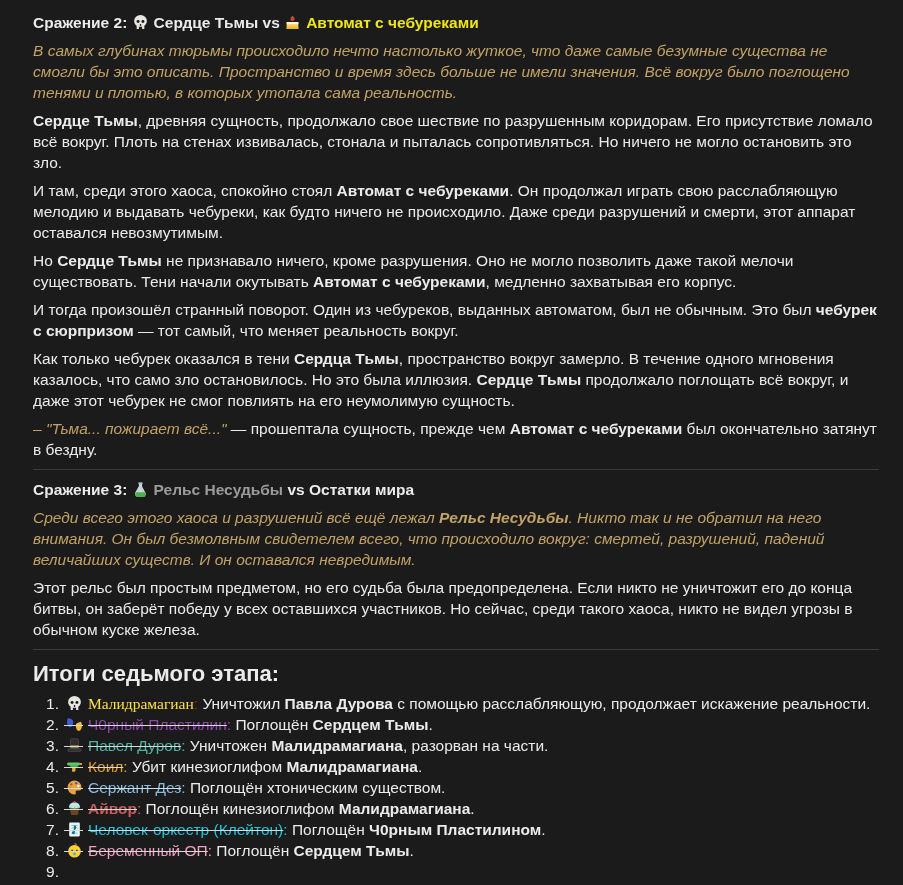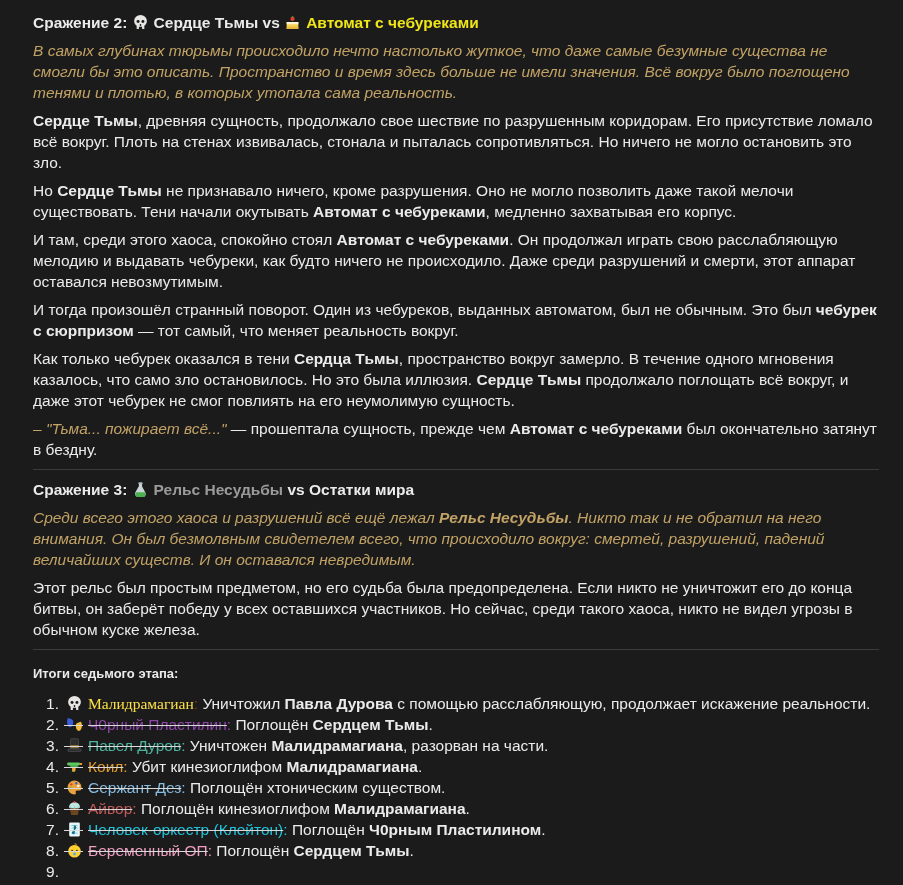"Но Сердце Тьмы не признавало" p { order: before "И там, среди этого хаоса," -> after "И там, среди этого хаоса," }
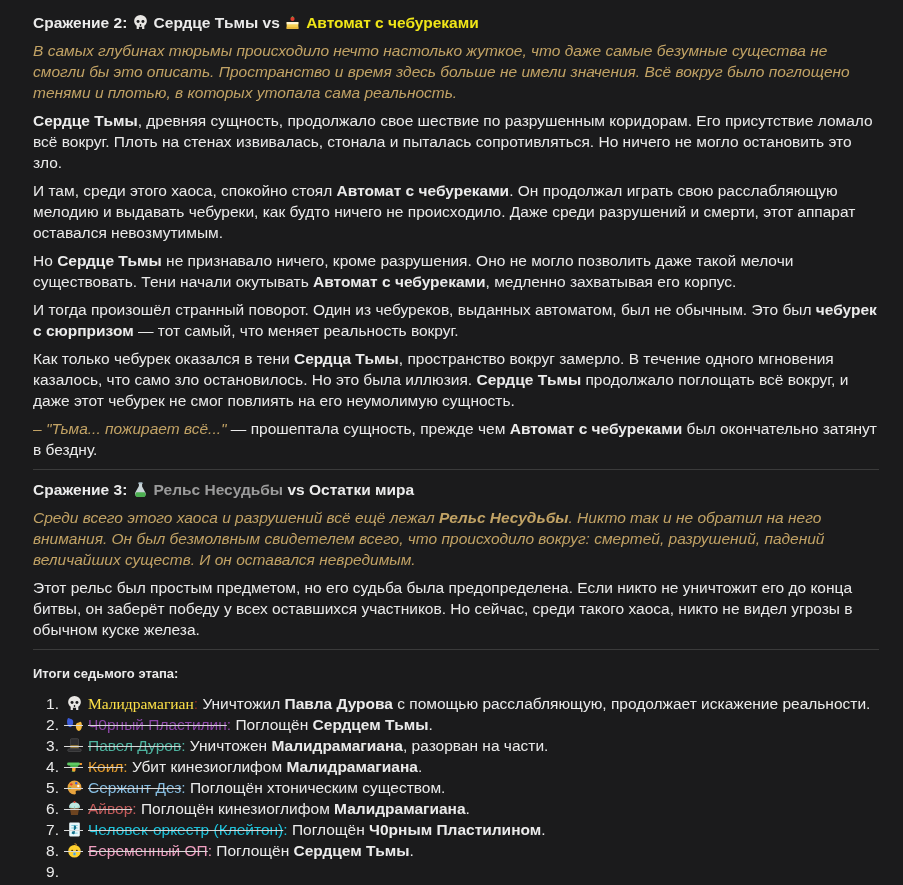"Итоги седьмого этапа:" .hd.large { font-size: 13px -> 22px }
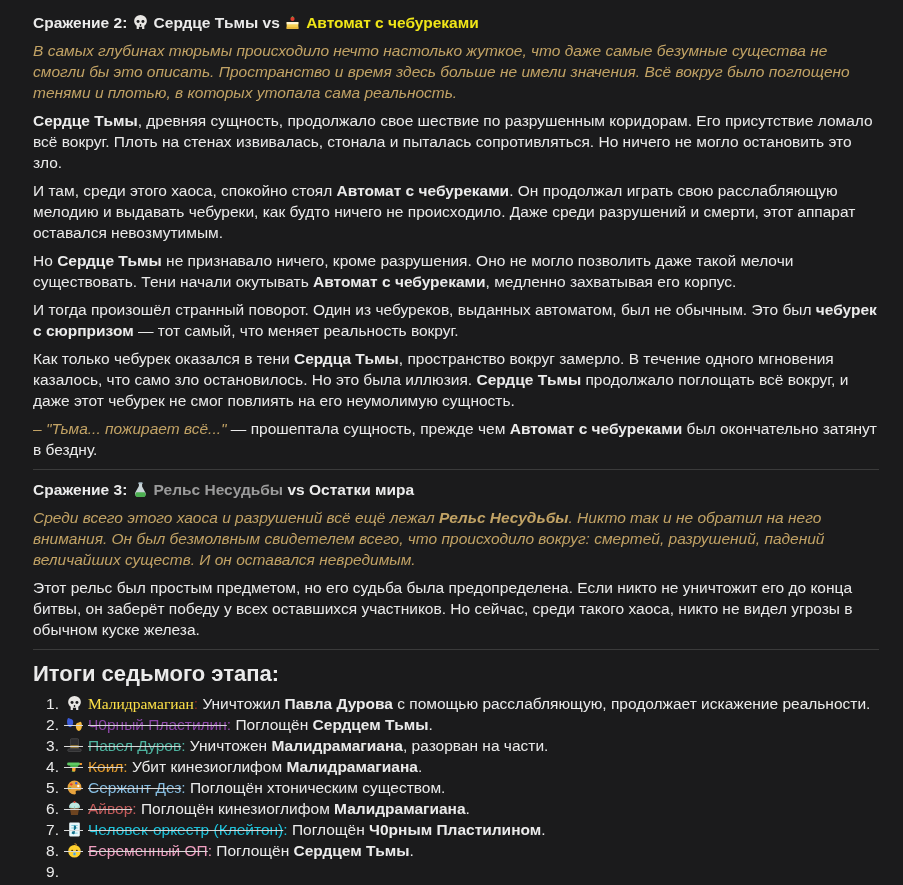"Айвор" span.name { font-weight: none -> bold }
